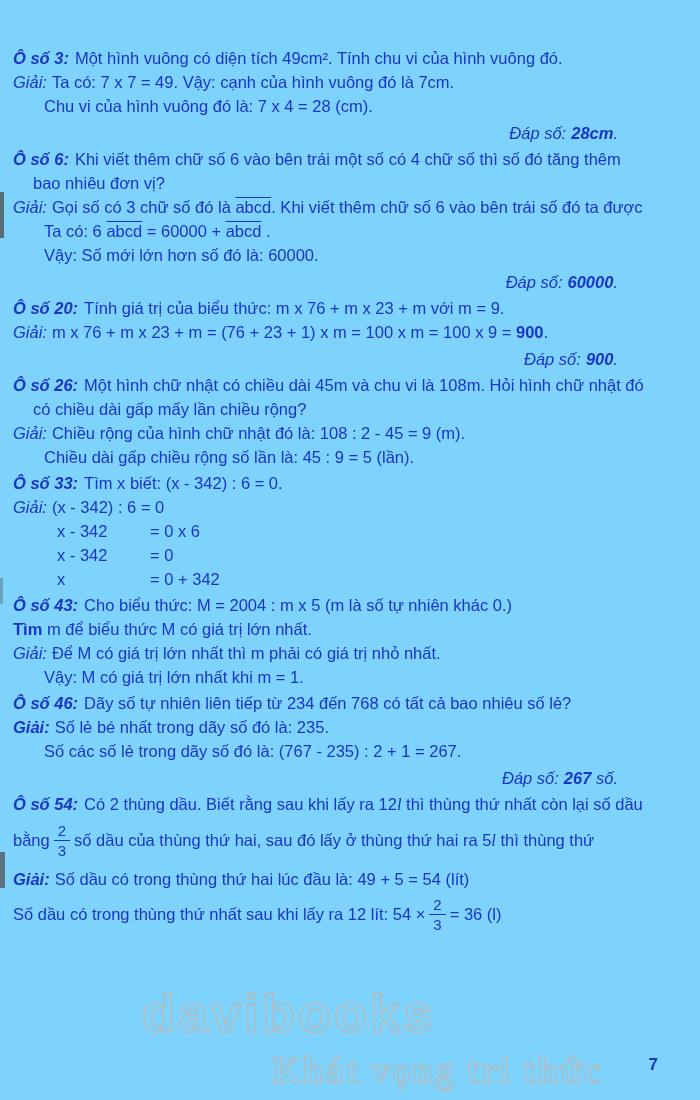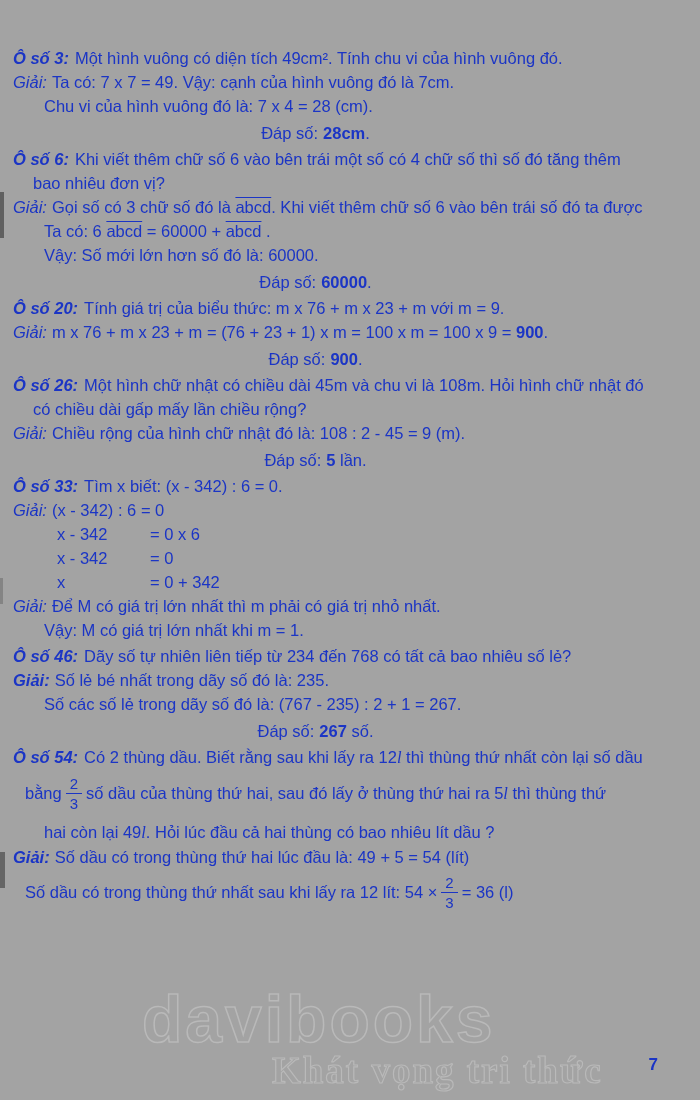"Ô số 3: Một hình" .page { background: #a3a3a3 -> #7dd3fc }
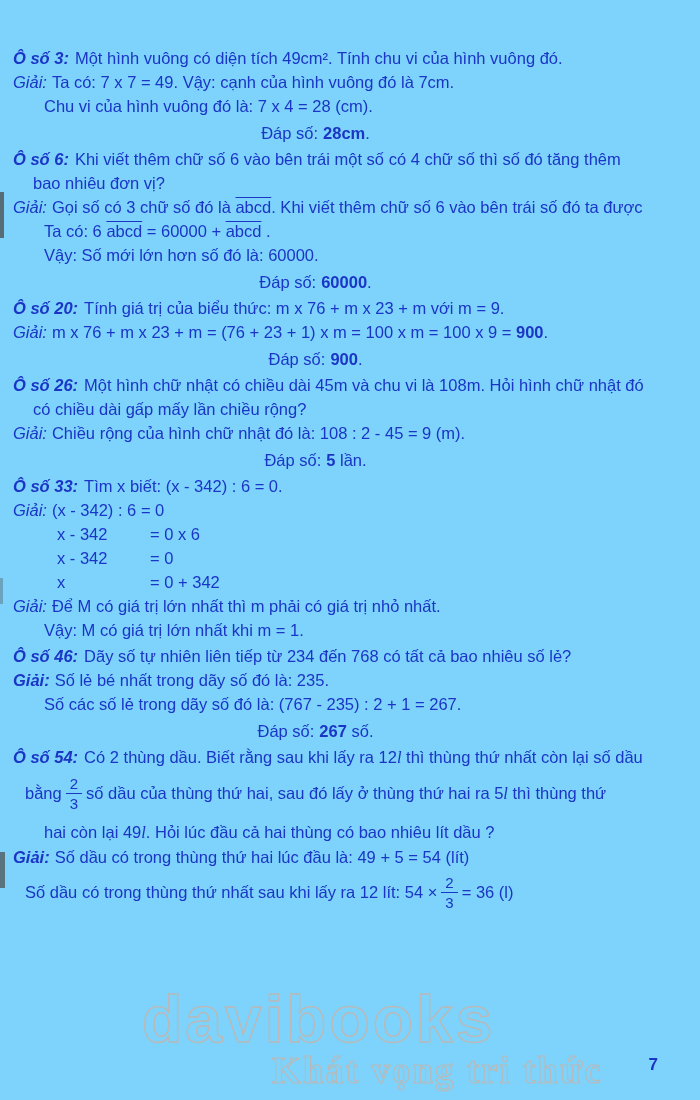"Đáp số: 28cm." .dap { font-style: none -> italic; text-align: center -> right }
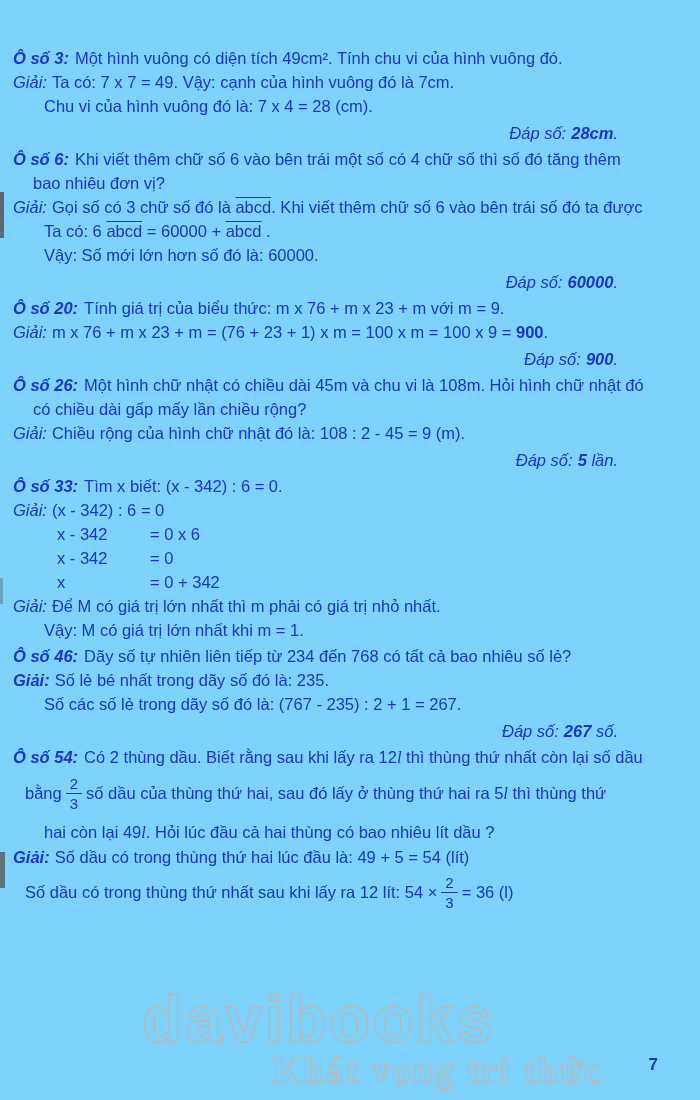"Chiều dài gấp chiều rộng" p.line { html: none -> <p><span>Chiều dài gấp chiều rộng số lần là: 45 : 9 = 5 (lần).</span></p> }
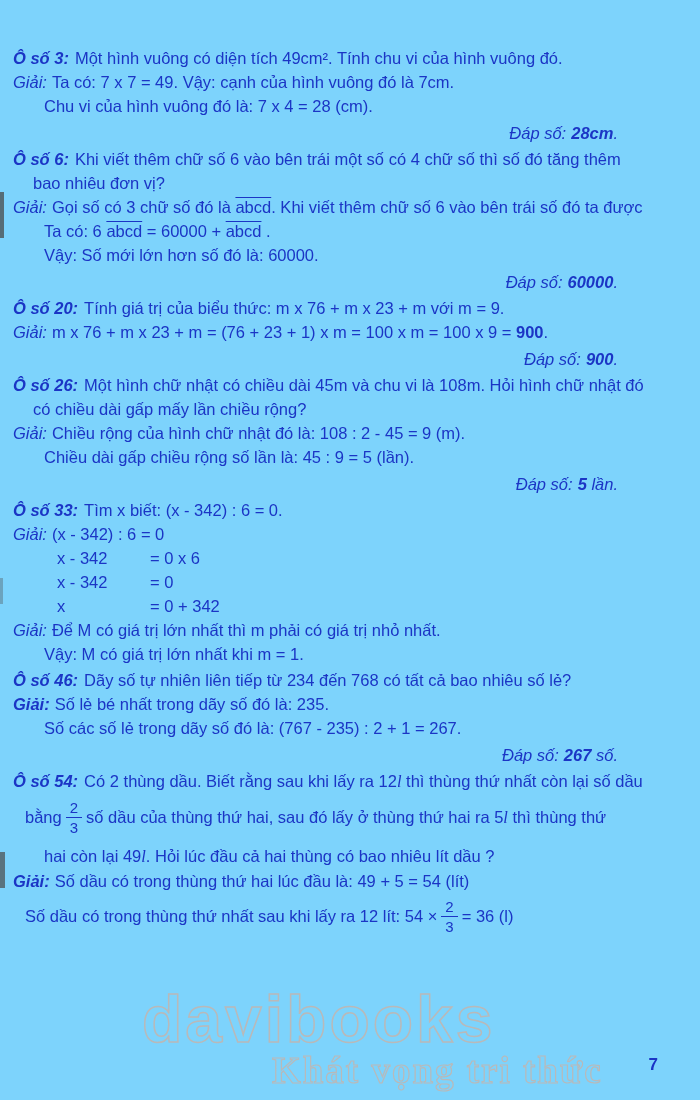"Đáp số: 5 lần." p.line { html: <p><span>Đáp số:</span><span>5</span><span> lần.</span></p> -> none }
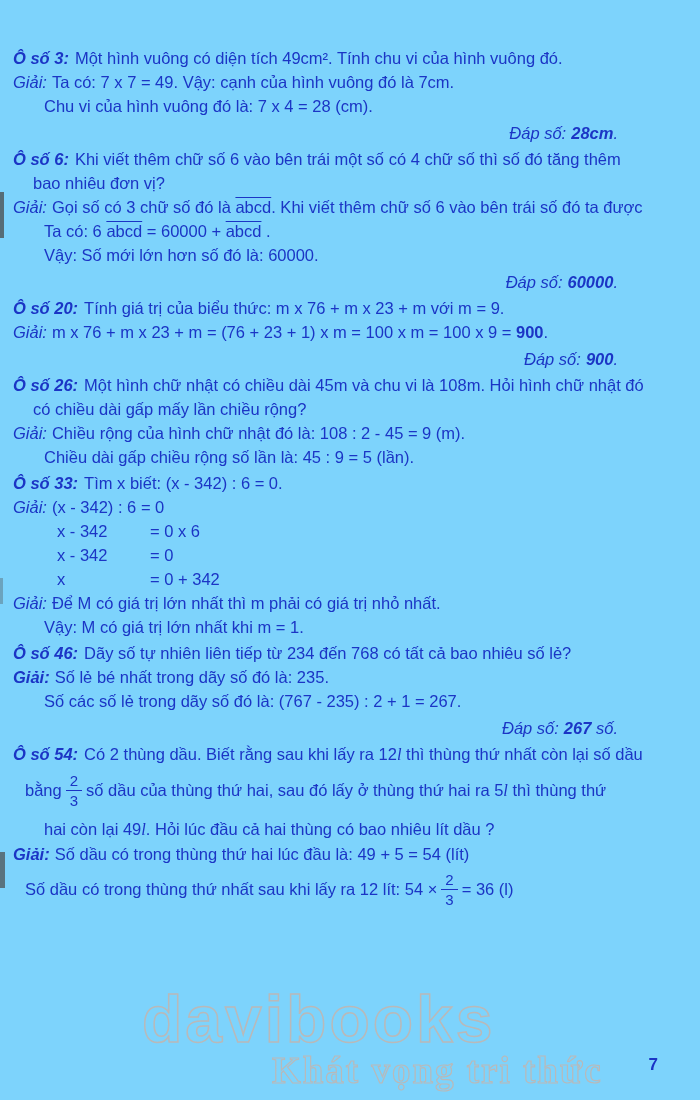"Ô số 43: Cho biểu" p.line { html: none -> <p><span>Ô số 43:</span><span>Cho biểu thức: M = 2004 : m x 5 (m là số tự nhiên khác 0.)</span></p> }
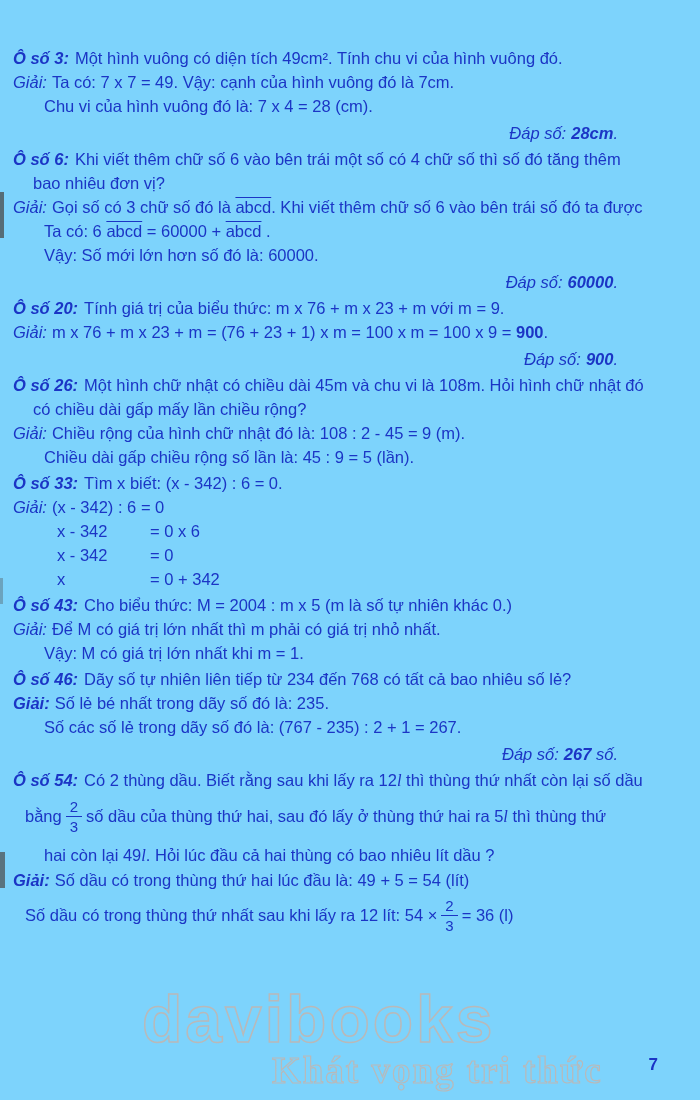"Tìm m để biểu thức" p.line { html: none -> <p><span>Tìm</span><span> m để biểu thức M có giá trị lớn nhất.</span></p> }
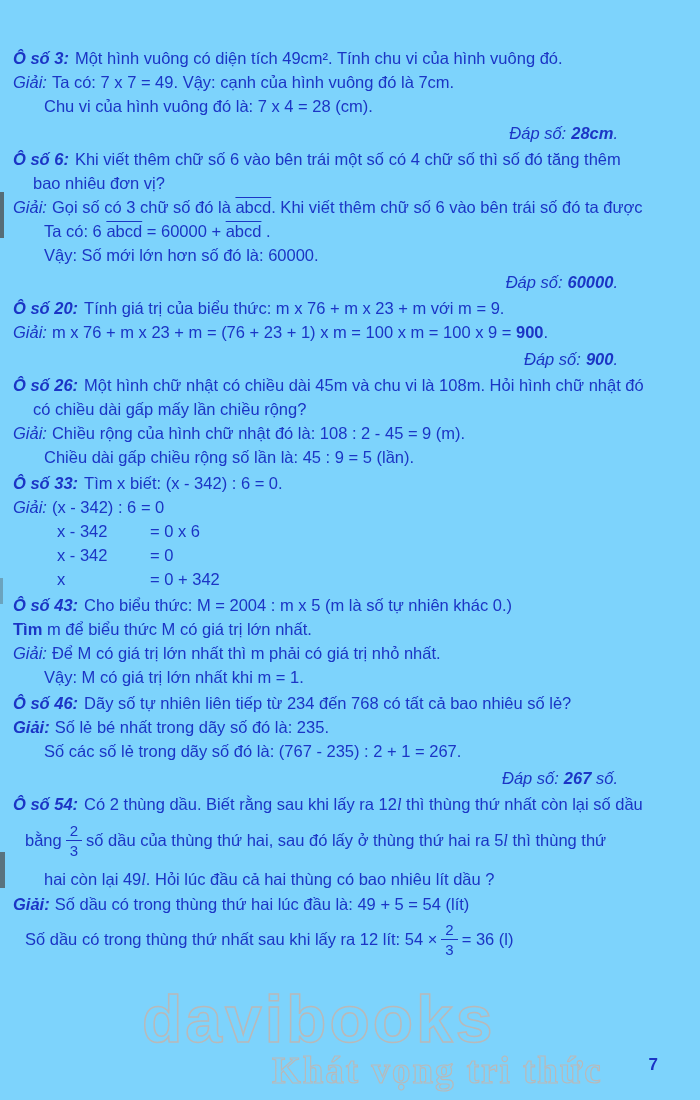"bằng" .tall { margin-left: 12px -> none }
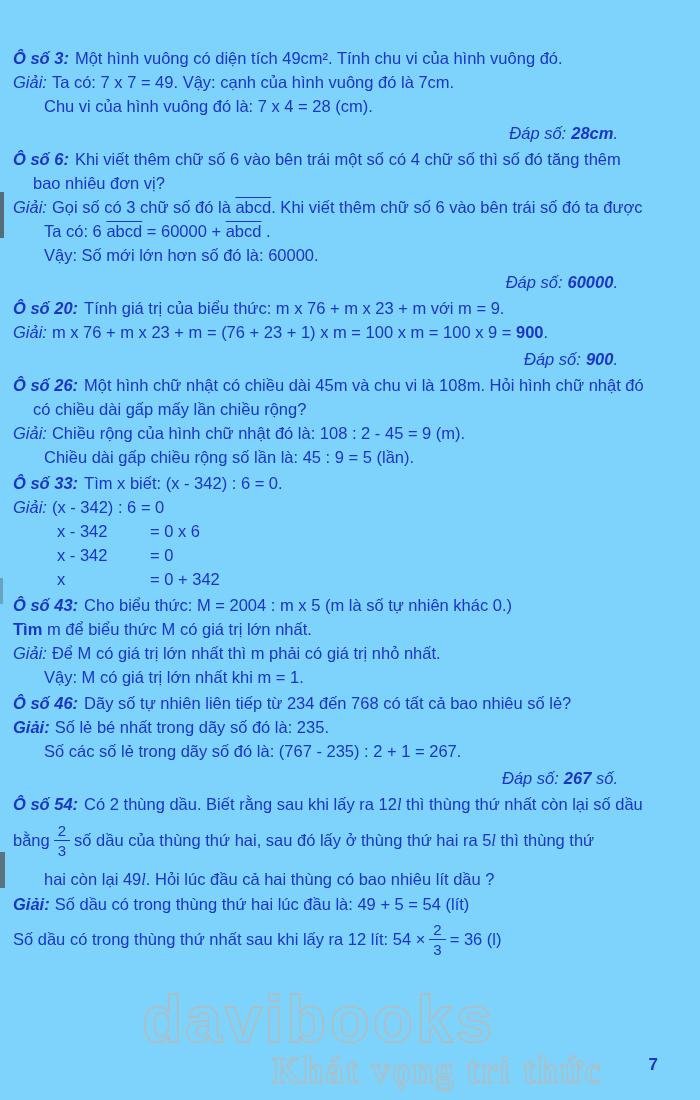"hai còn lại 49l. Hỏi" p.line { html: <p><span>hai còn lại 49</span><span>l</span><span>. Hỏi lúc đầu cả hai thùng có bao nhiêu lít dầu ?</span></p> -> none }
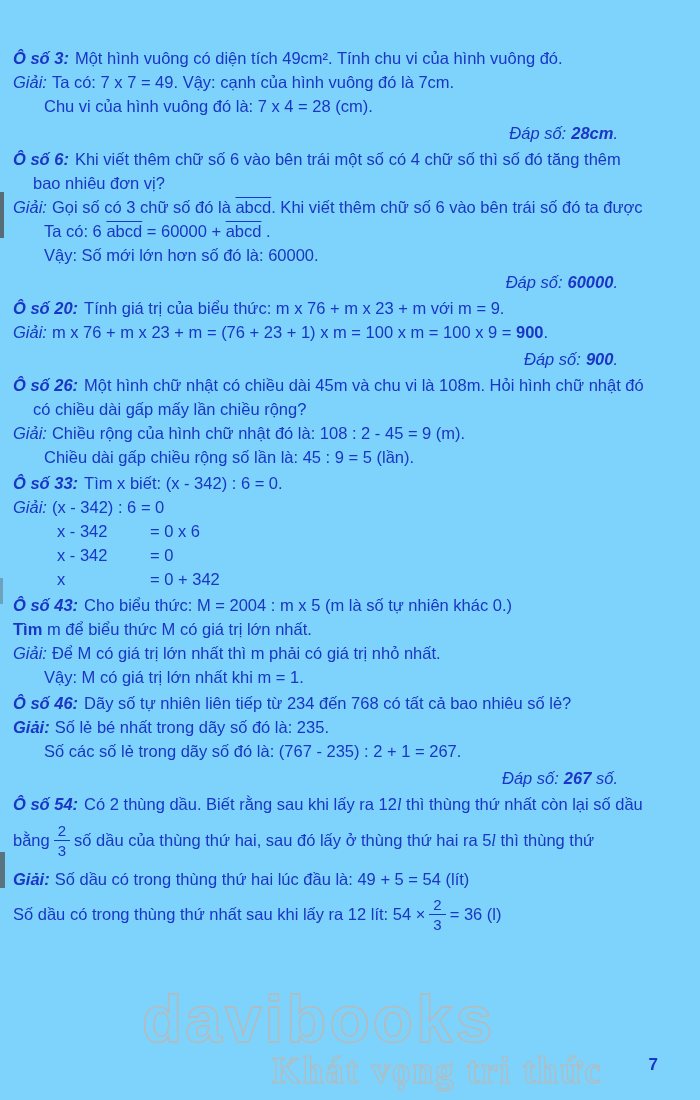"davibooks" .wm1 { font-size: 66px -> 54px }
